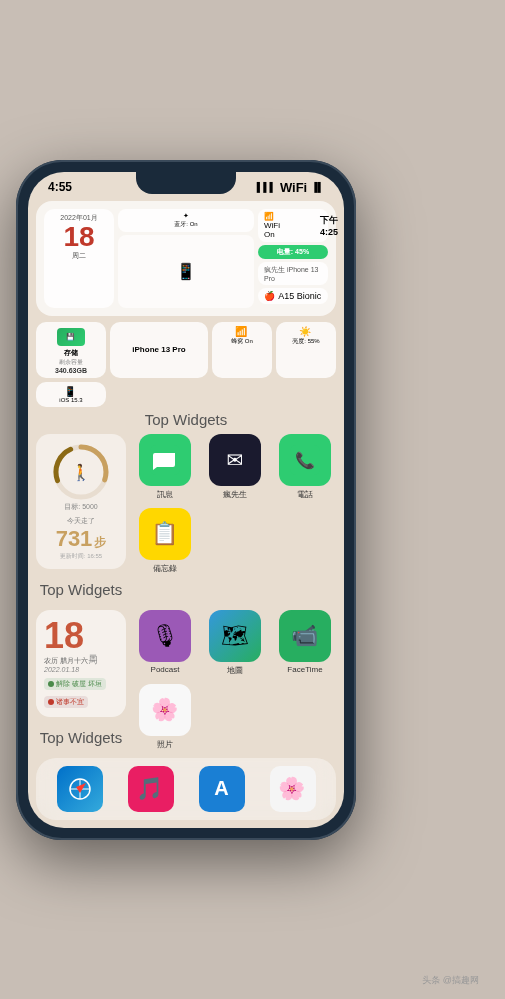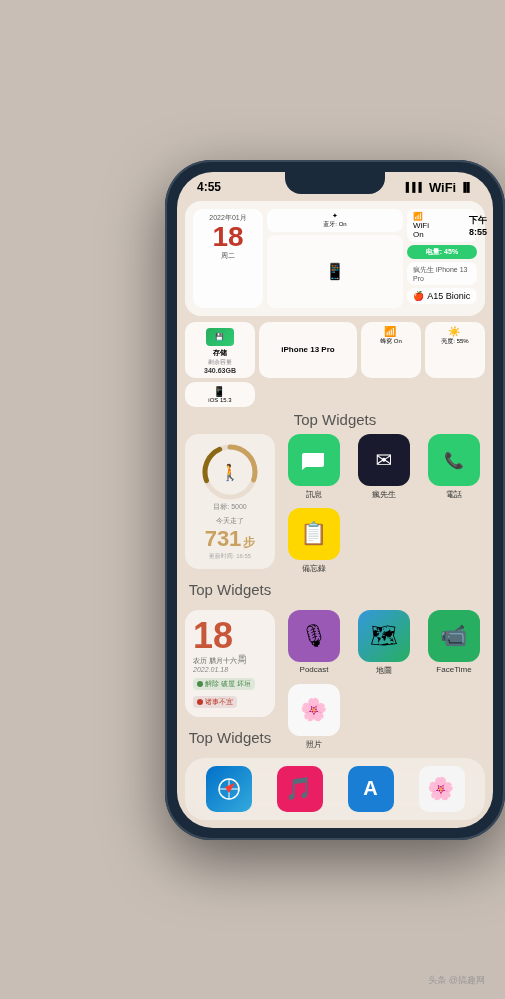"4:55" .page-wrapper { justify-content: flex-end -> flex-start; padding: 20px 0 -> 20px 16px }
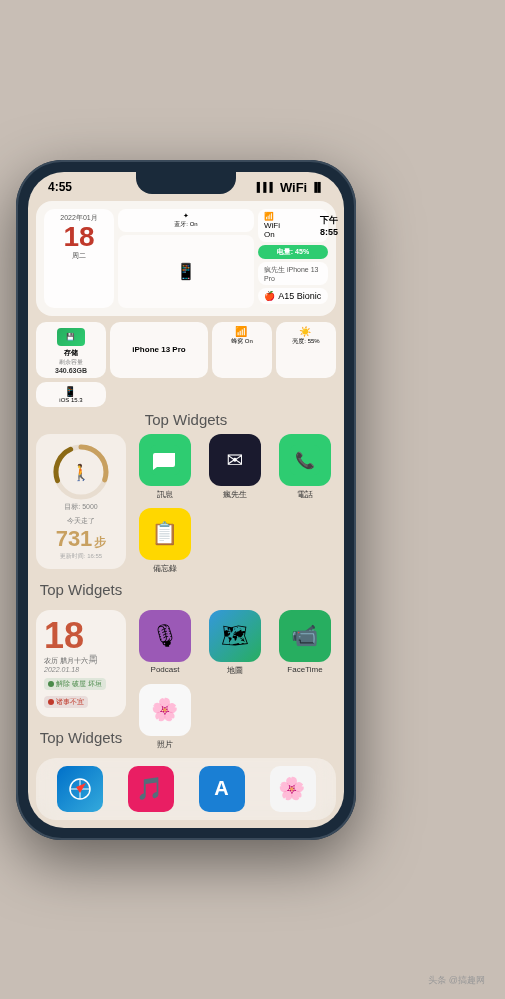"下午 8:55" span { text: 8:55 -> 4:25 }
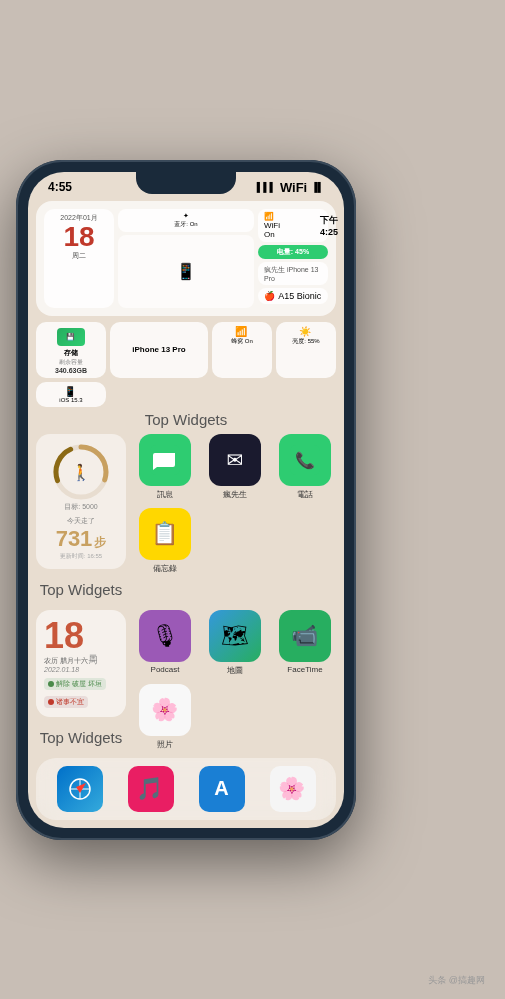"头条 @搞趣网" div { right: 20px -> 26px }
